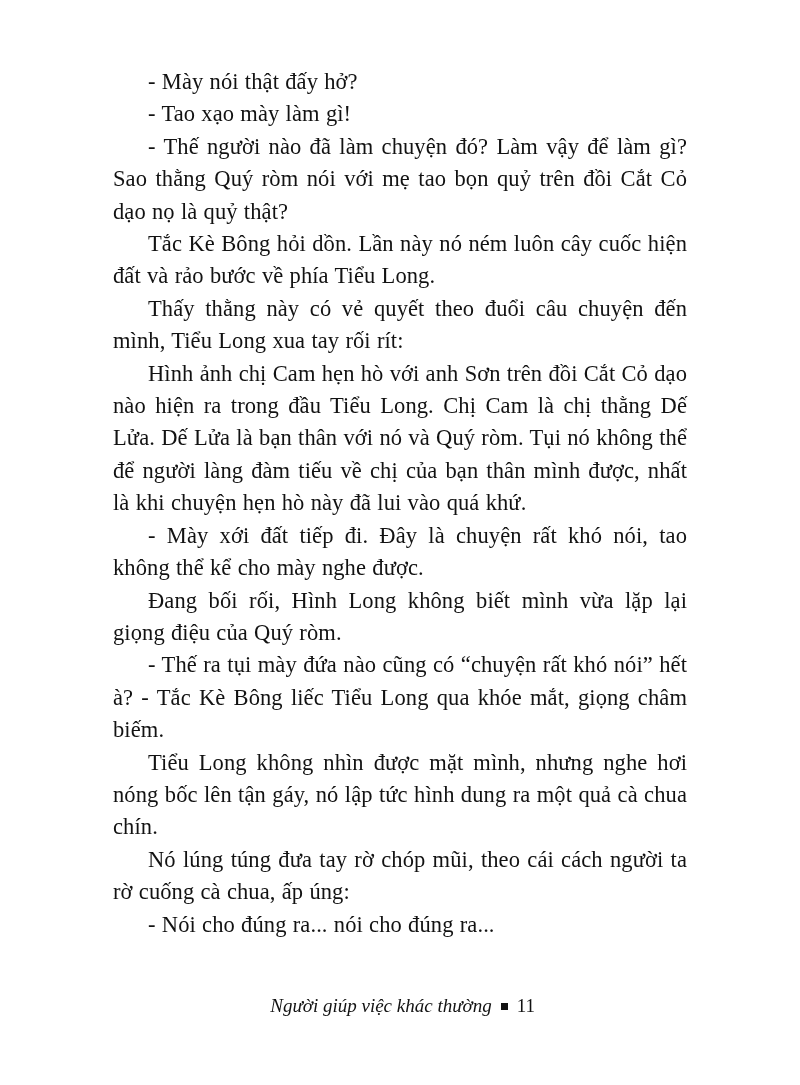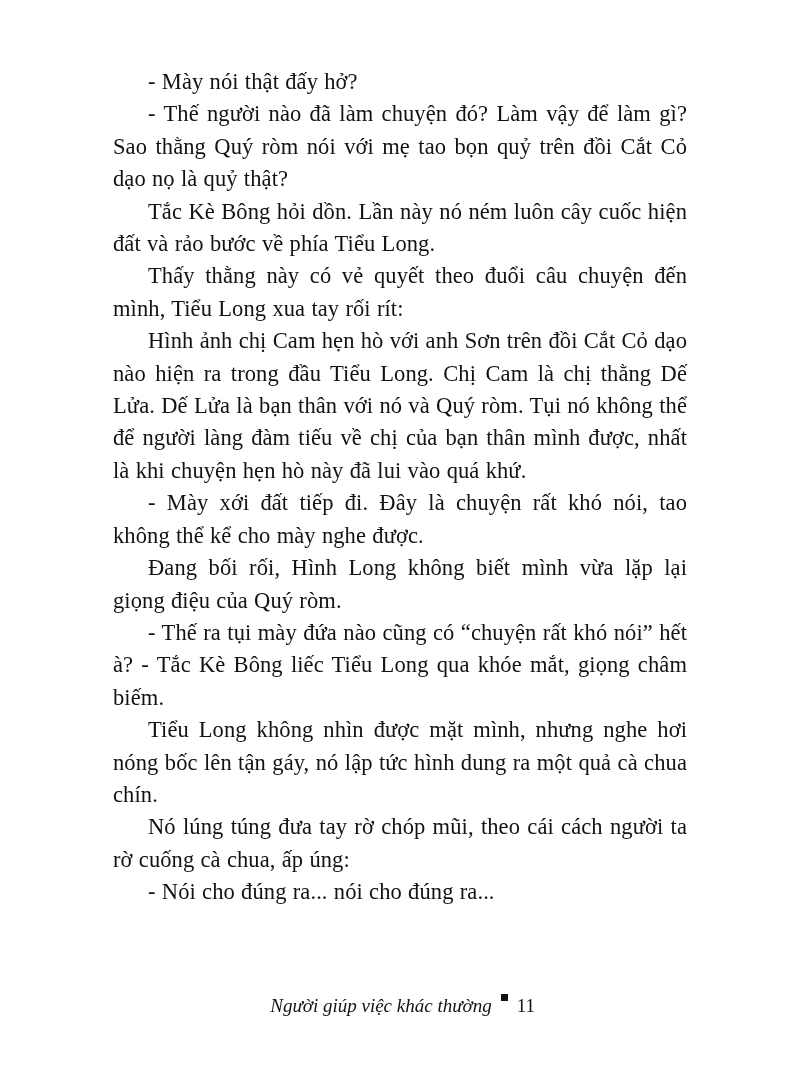"- Tao xạo mày làm" p.para { html: none -> <p>- Tao xạo mày làm gì!</p> }
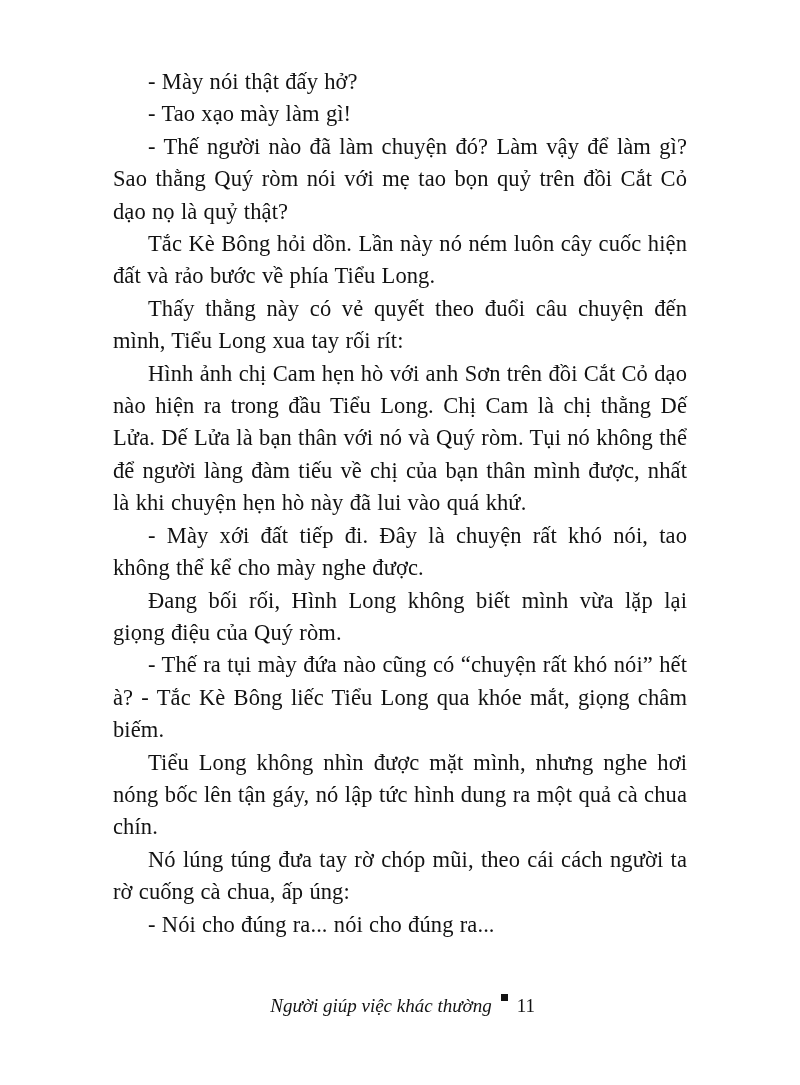"Người giúp việc khác thường" .footer { align-items: none -> center }
